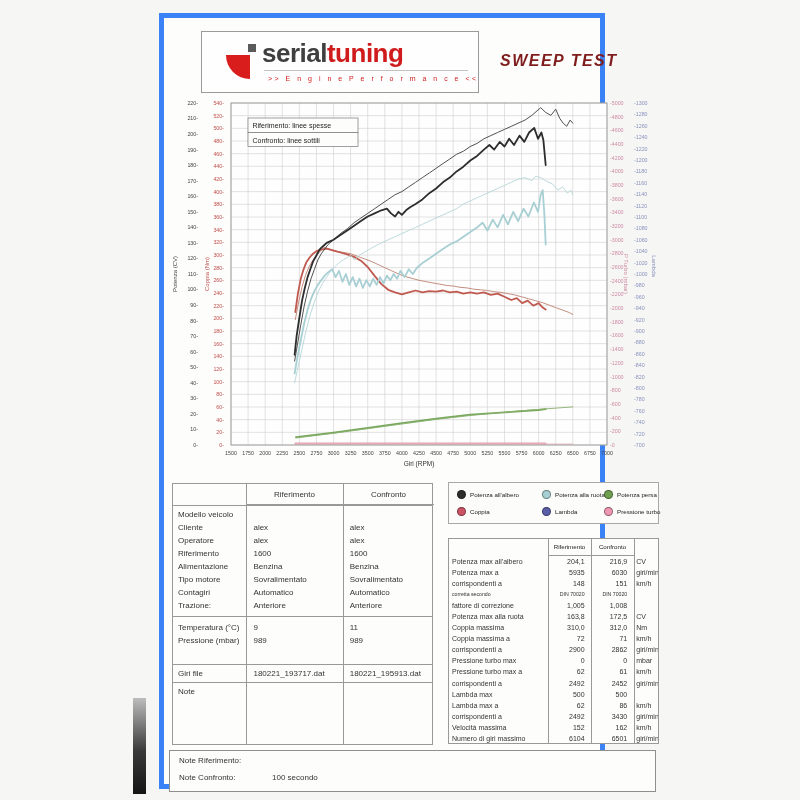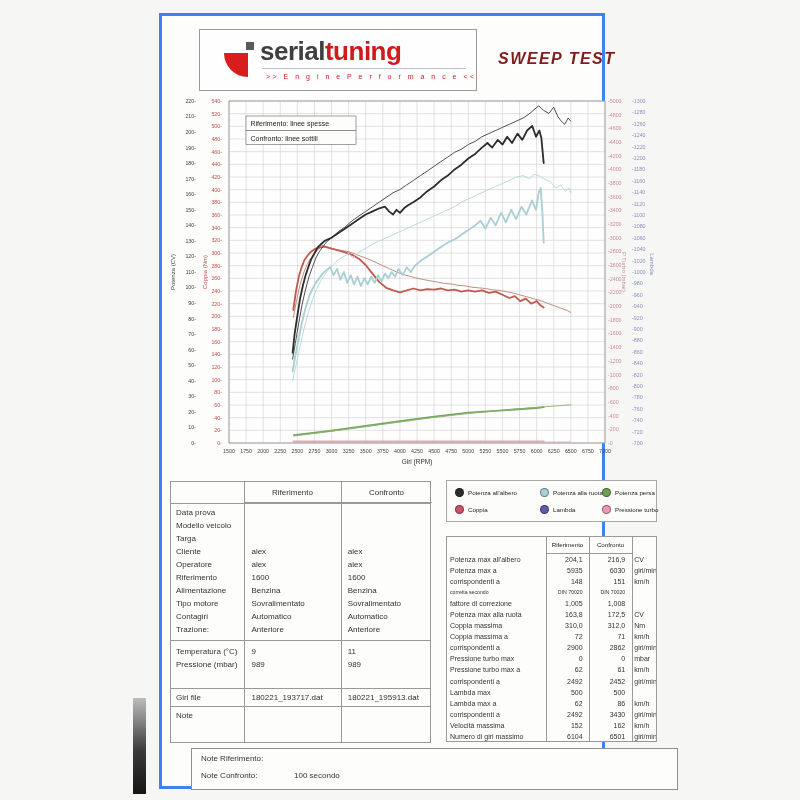"serialtuning" .page { border: 3px solid #3b82f6 -> 5px solid #3b82f6 }
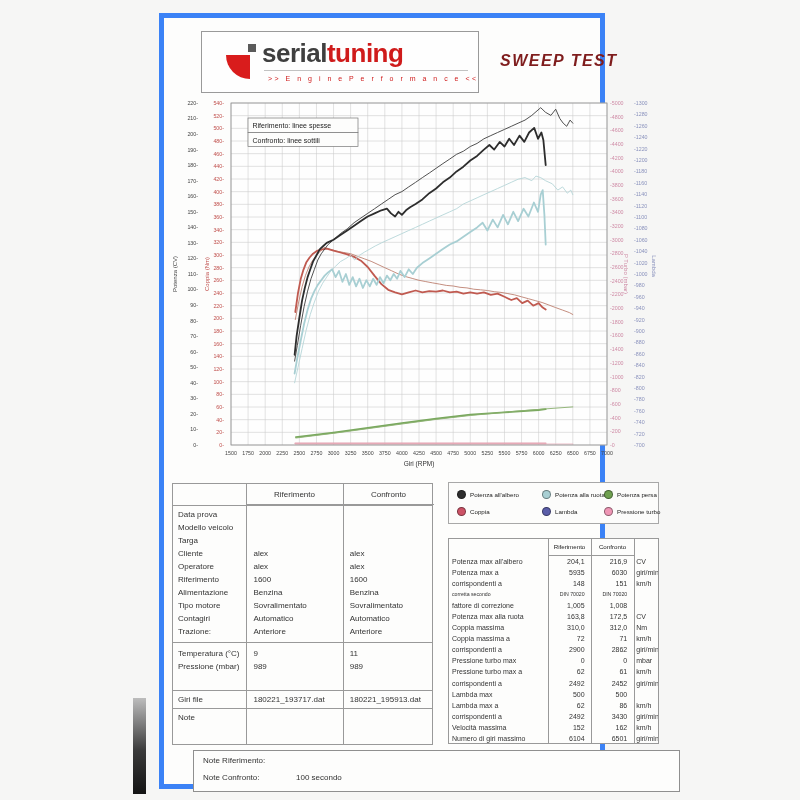"Data prova" div.irow { html: <div> <span>Data prova</span> <span></span> <span></span> </div> -> none }
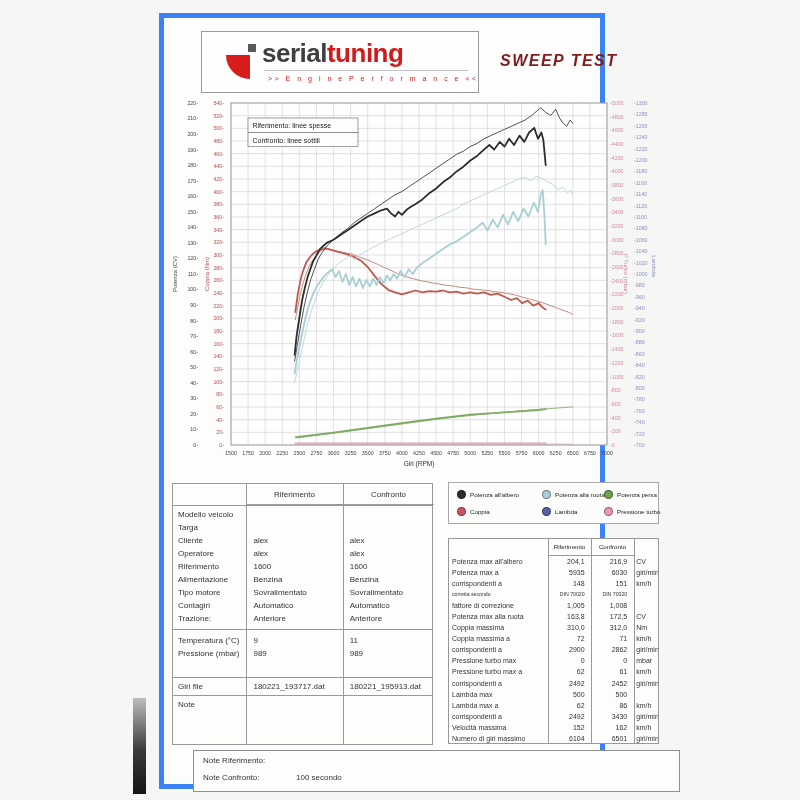"Targa" div.irow { html: <div> <span>Targa</span> <span></span> <span></span> </div> -> none }
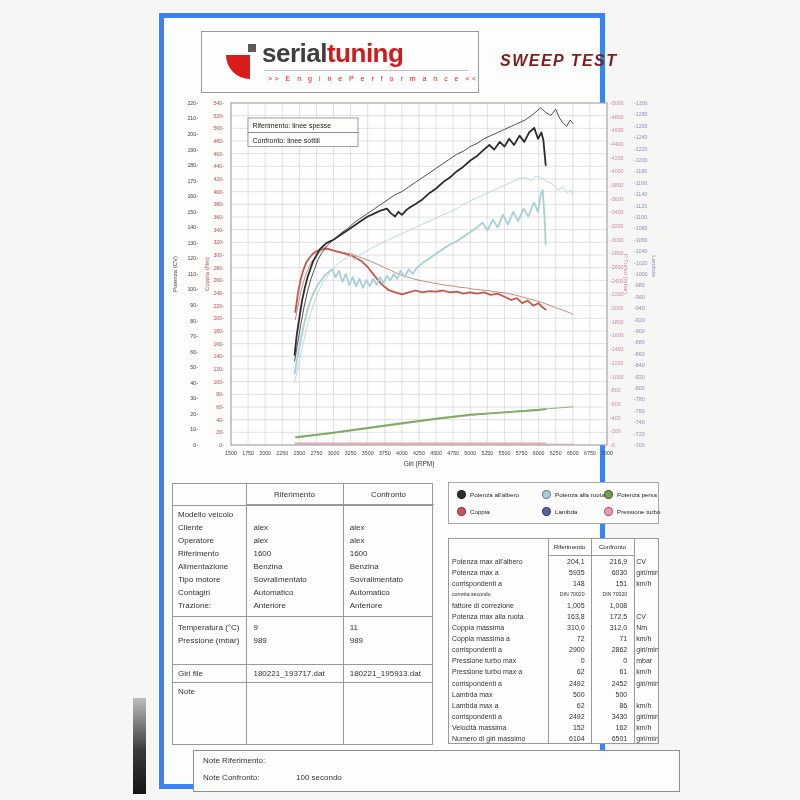"Note Riferimento:" .notes-box { margin-left: 24px -> none }
